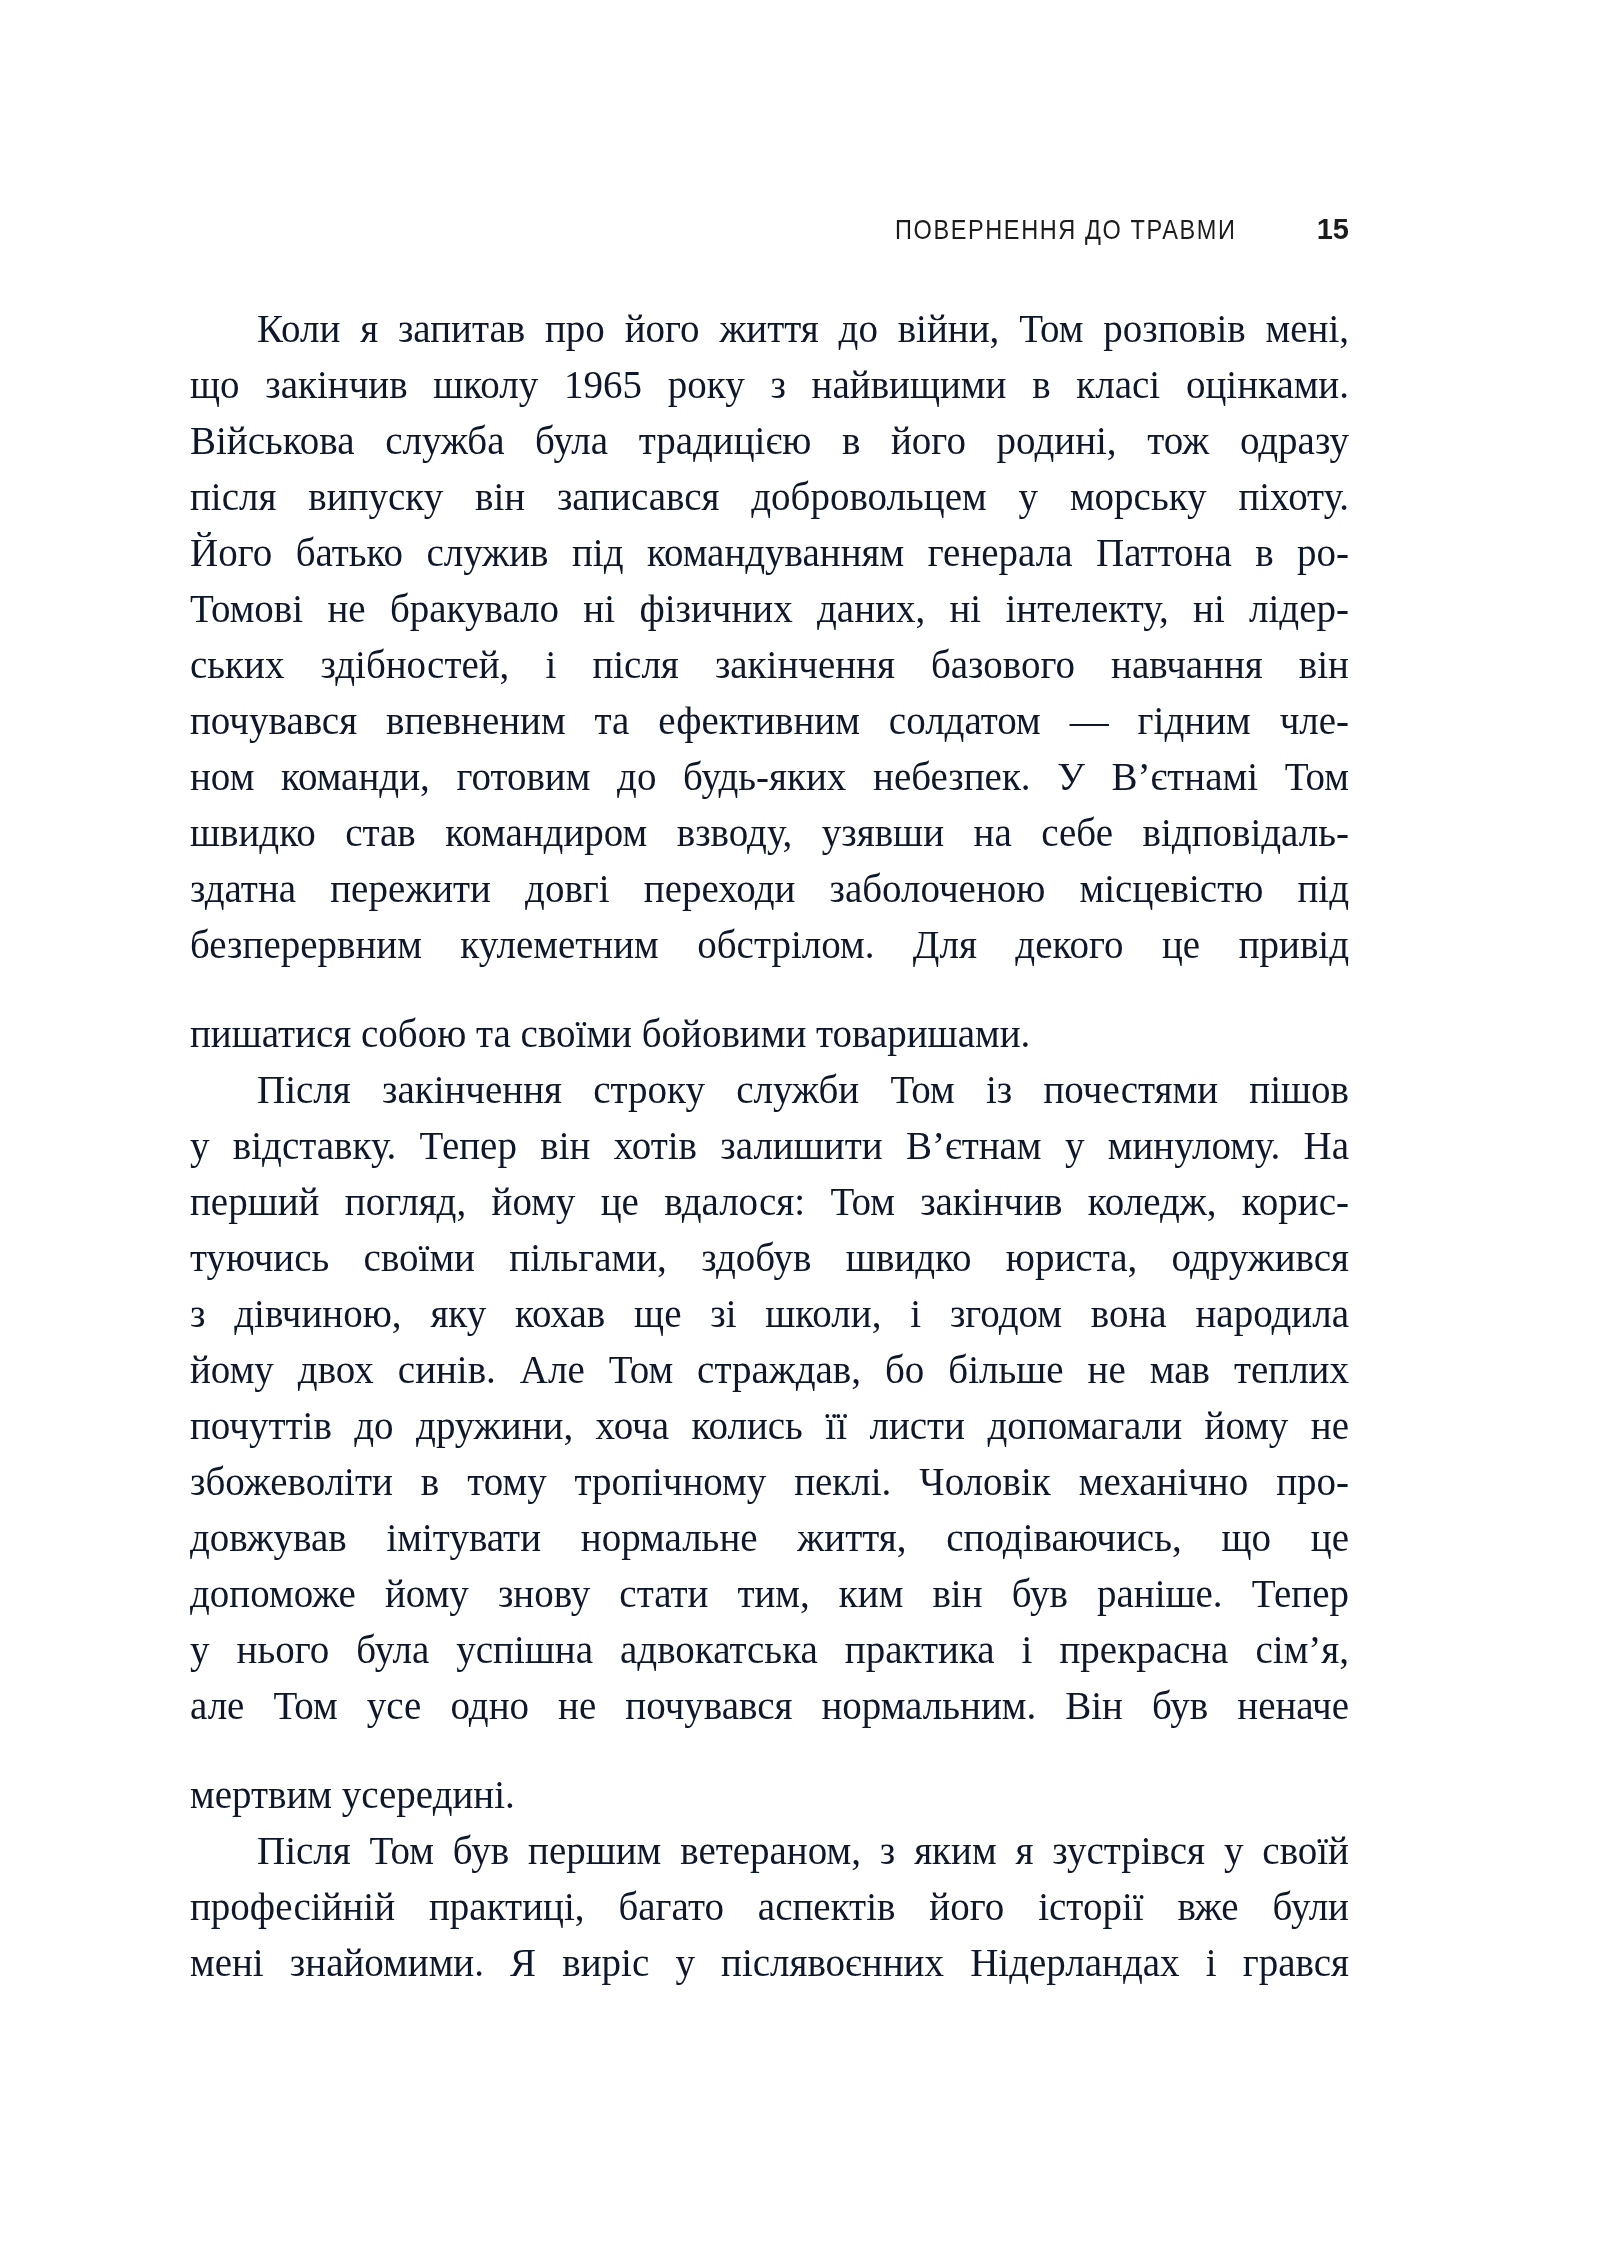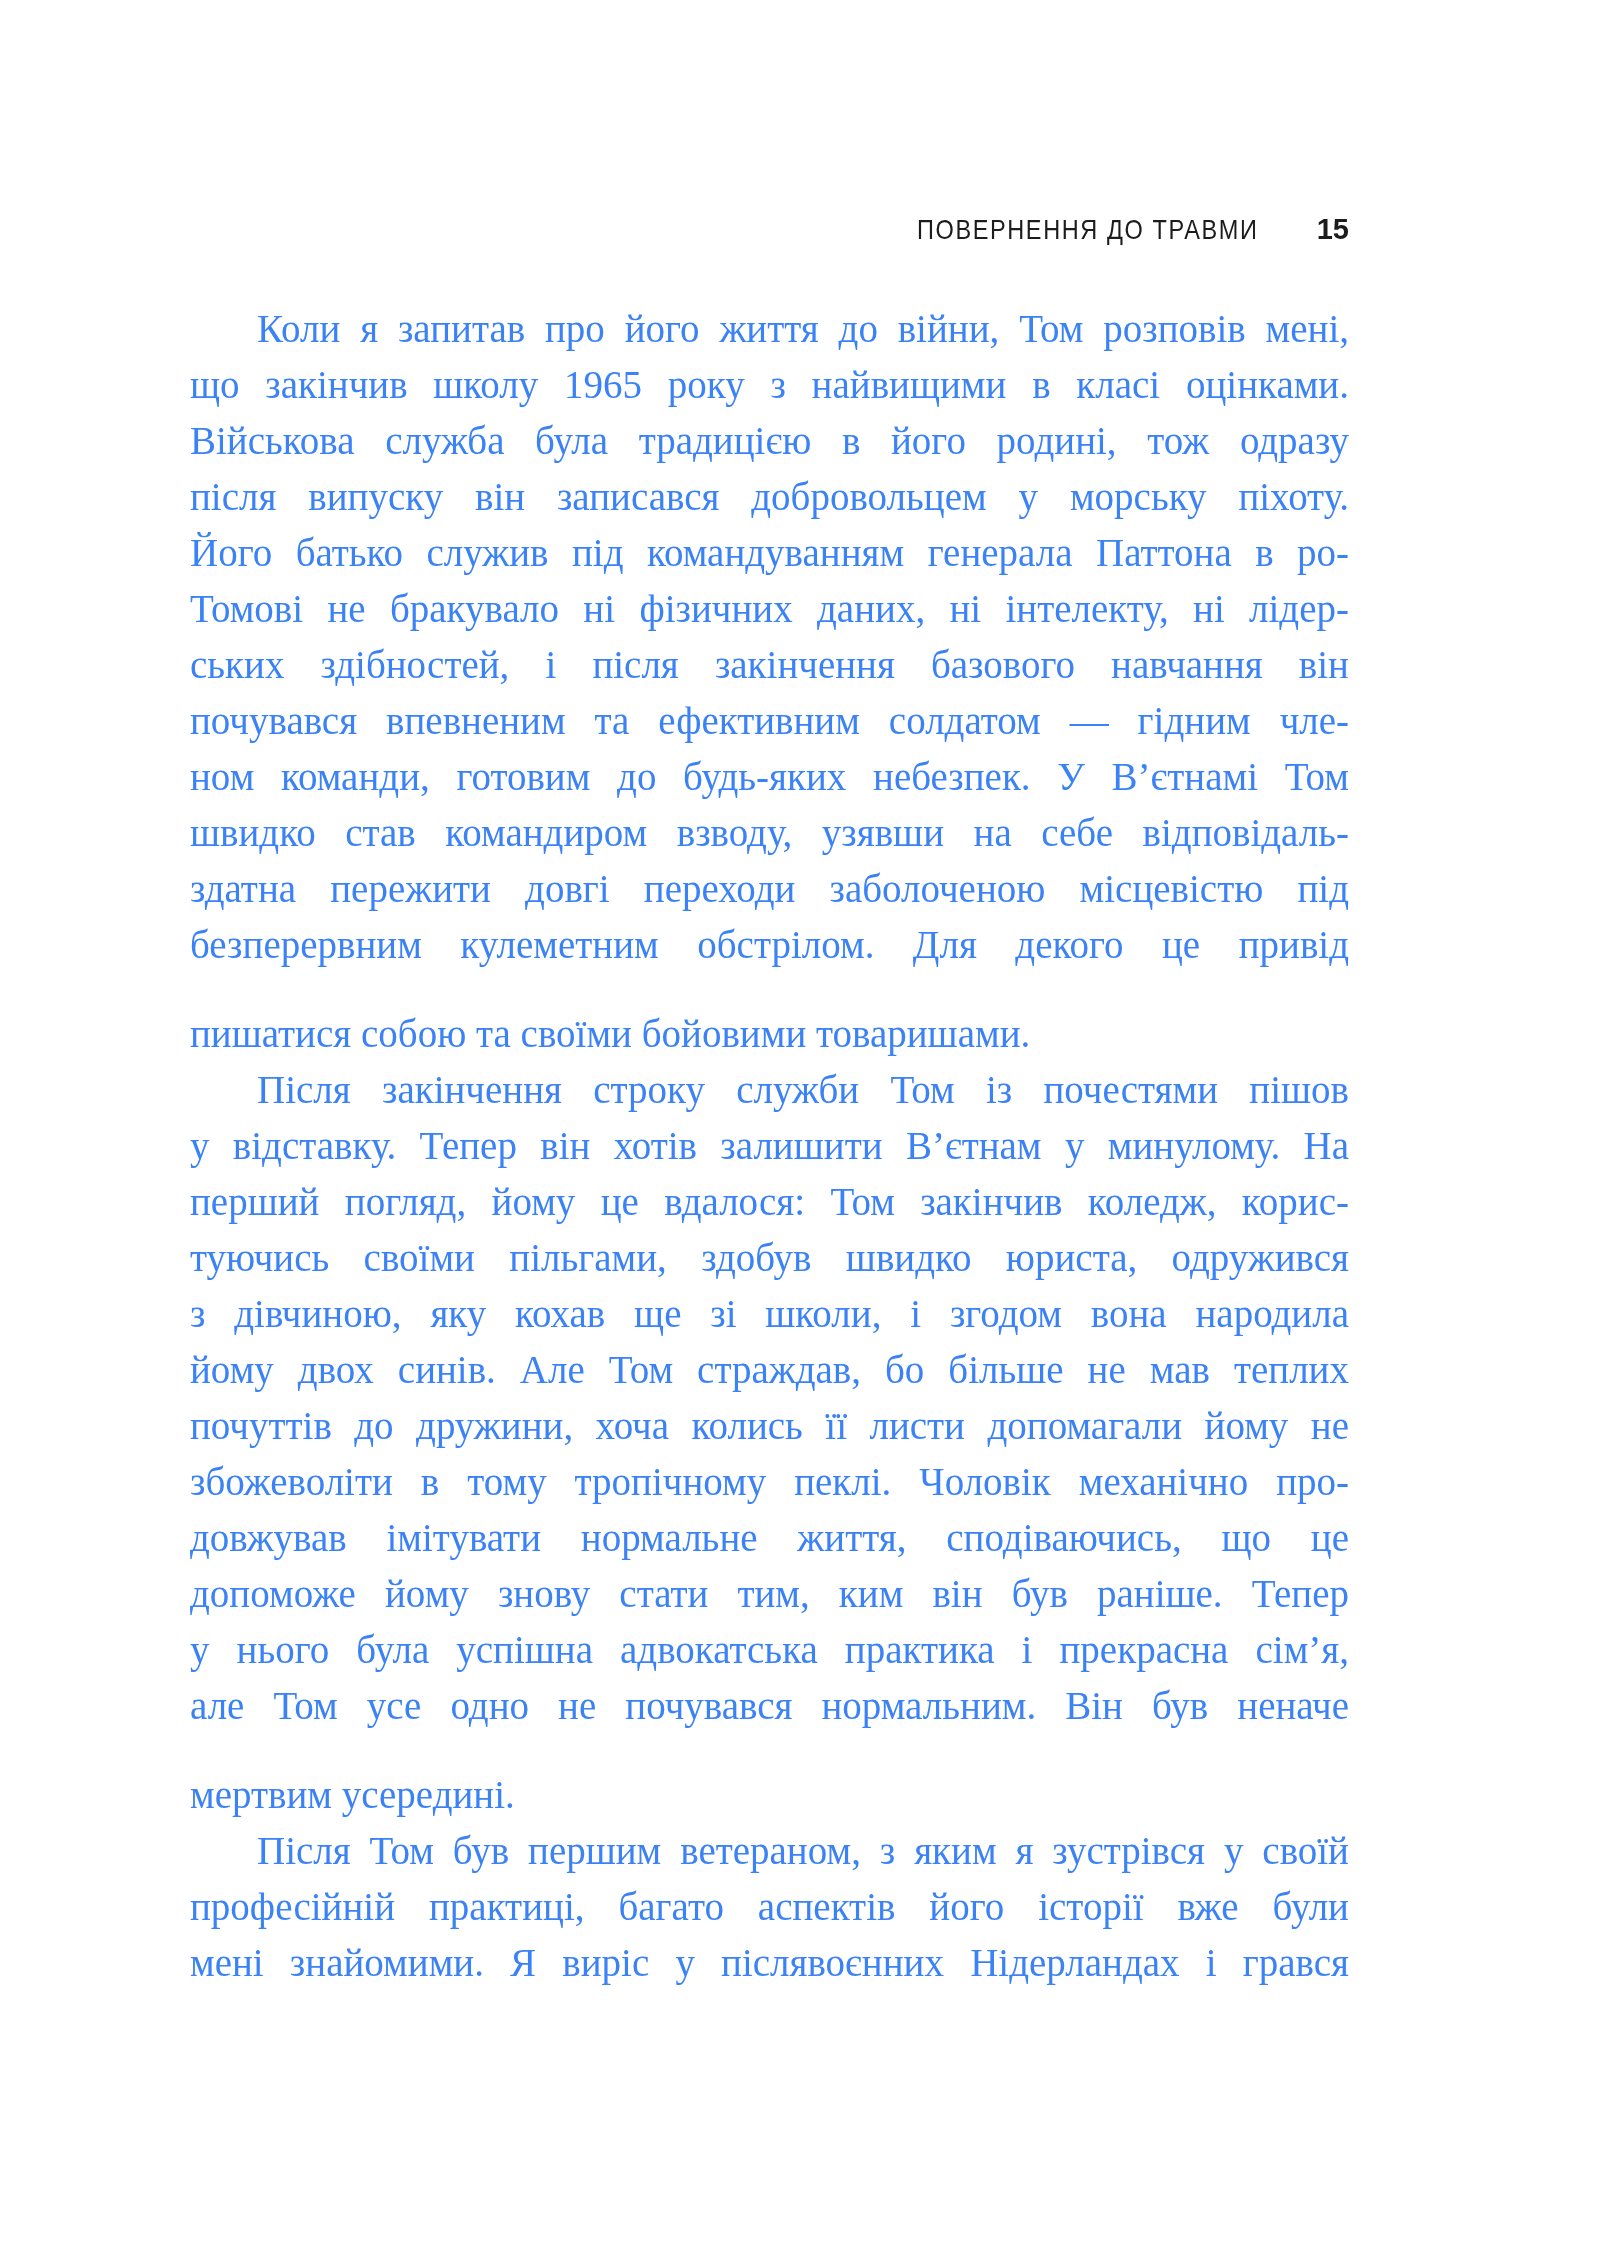"ПОВЕРНЕННЯ ДО ТРАВМИ" .running-header { gap: 58px -> 80px }
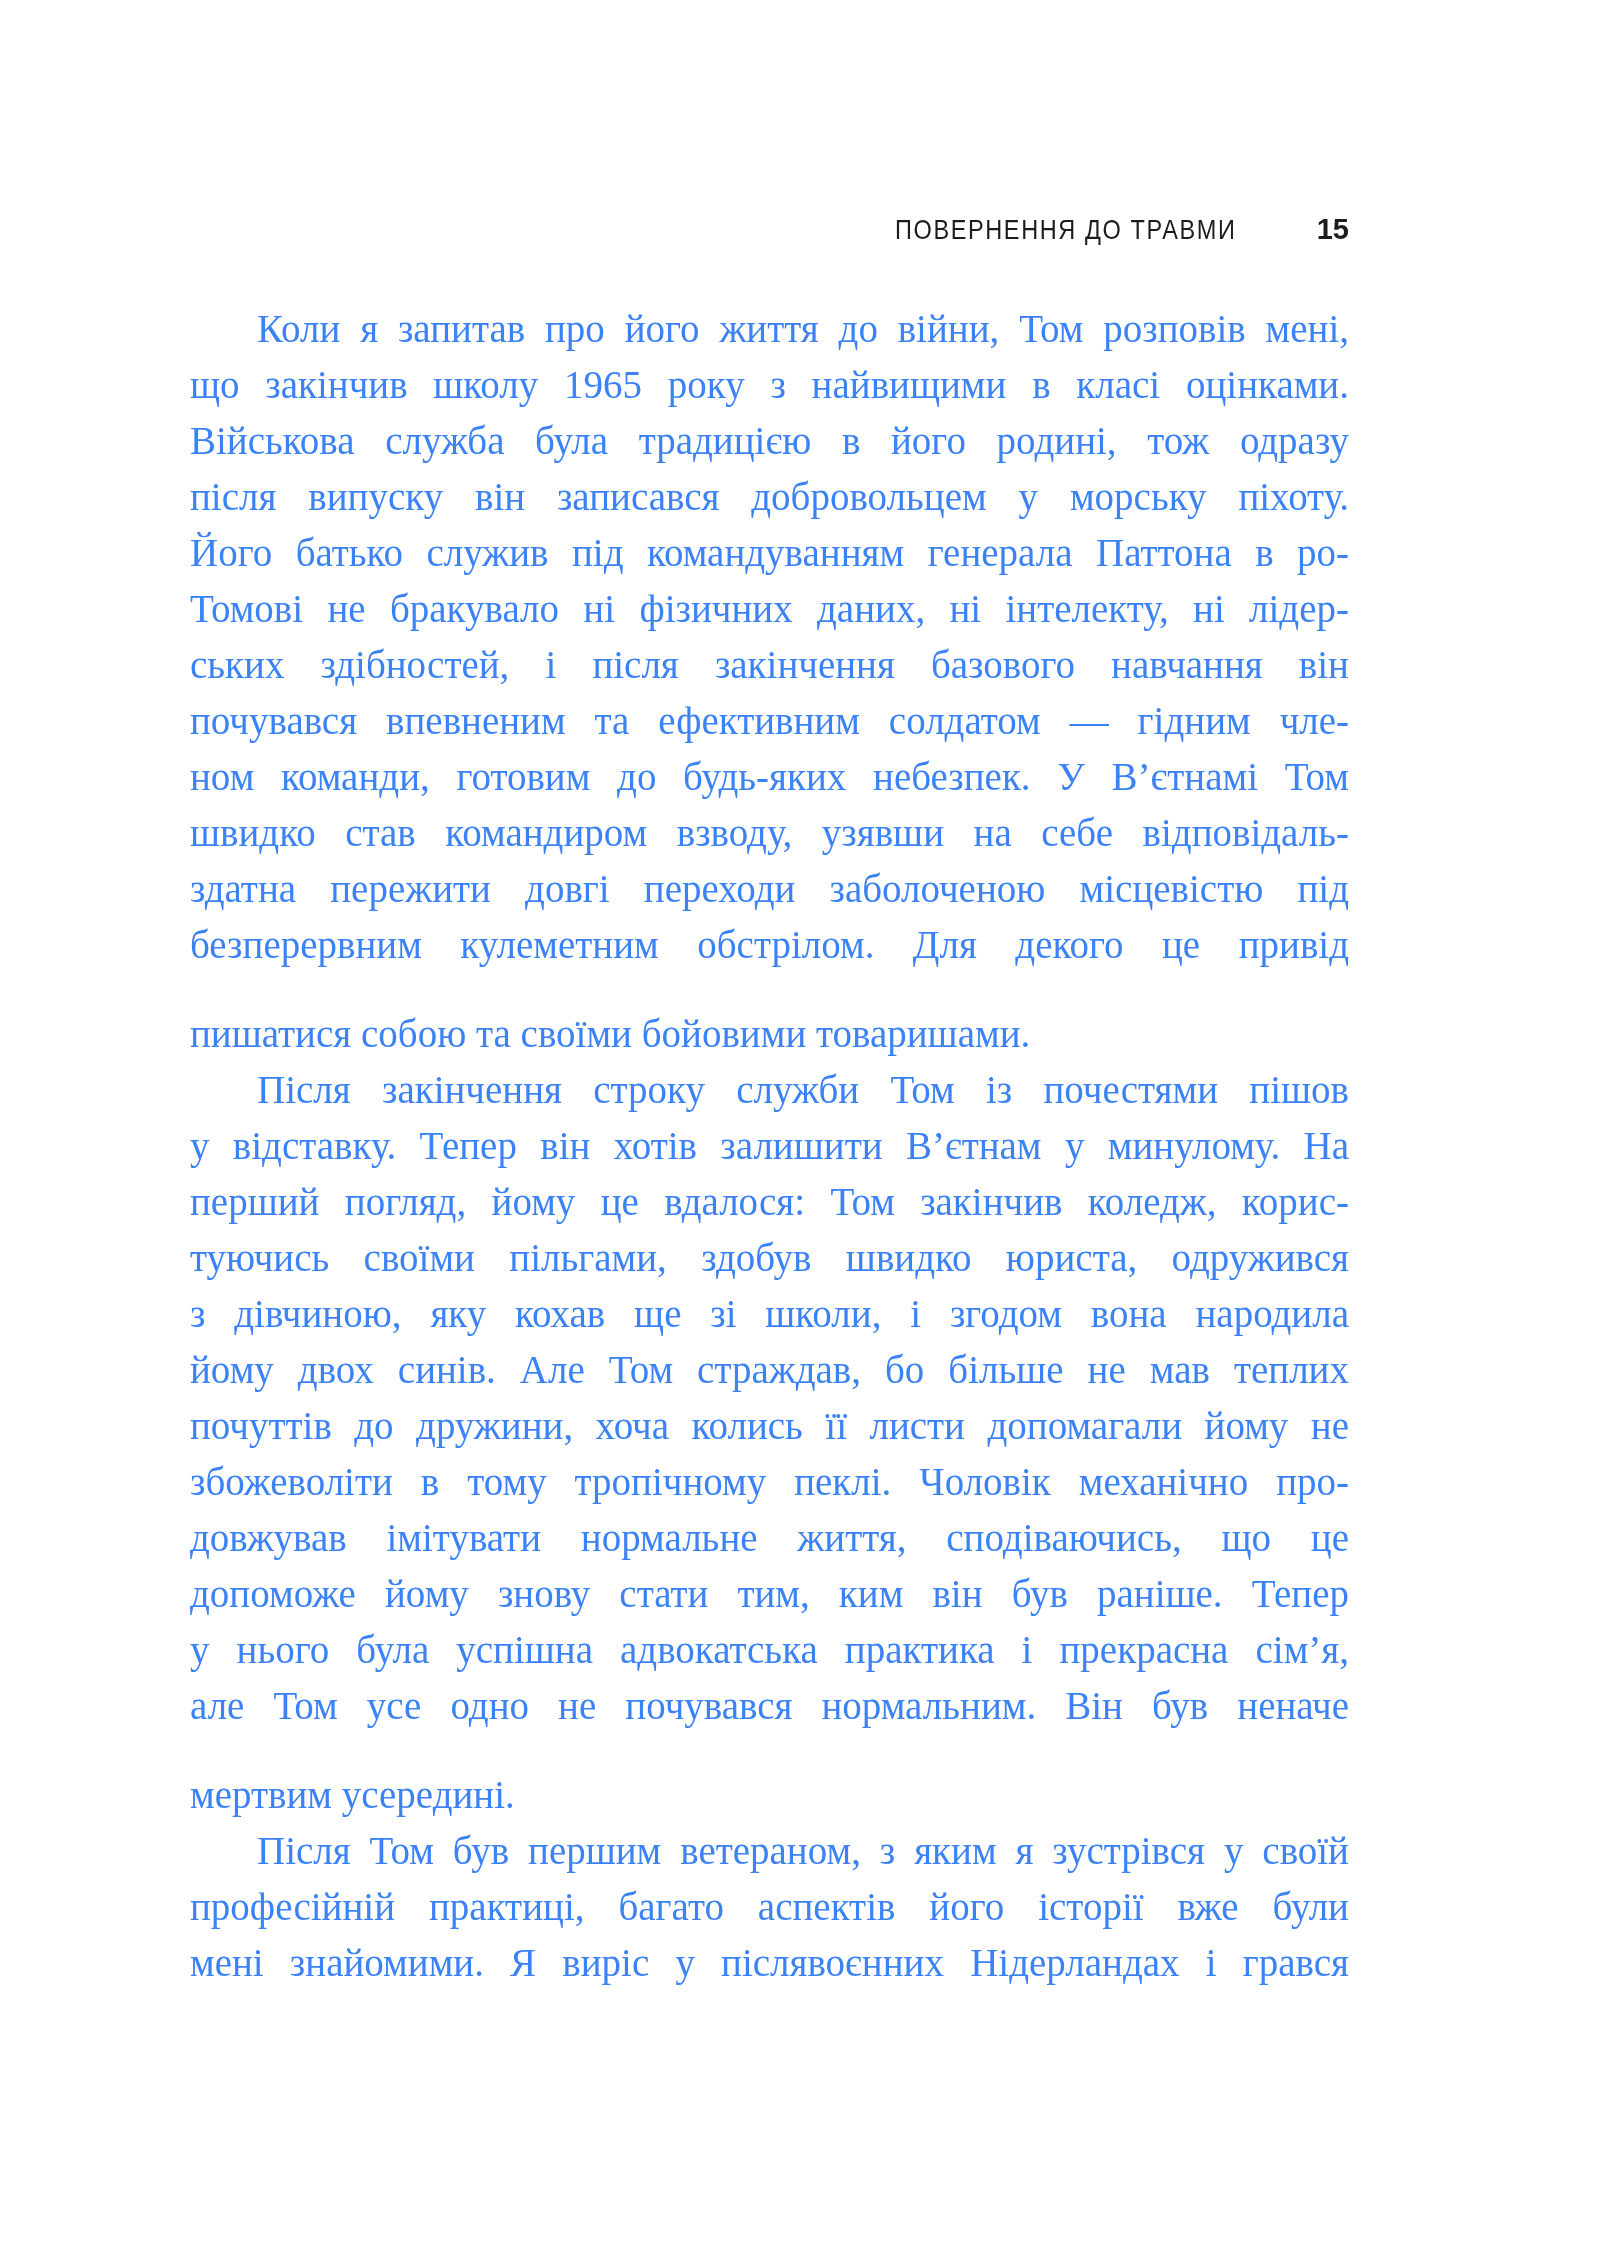"Коли я запитав про його" .body-text { color: #3b82f6 -> #0f172a }
